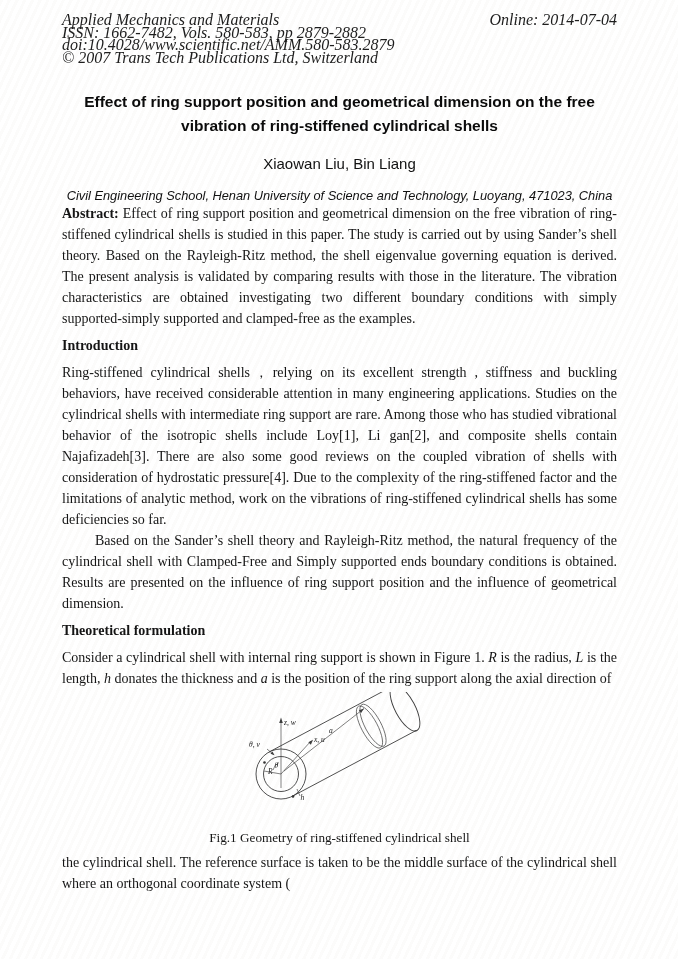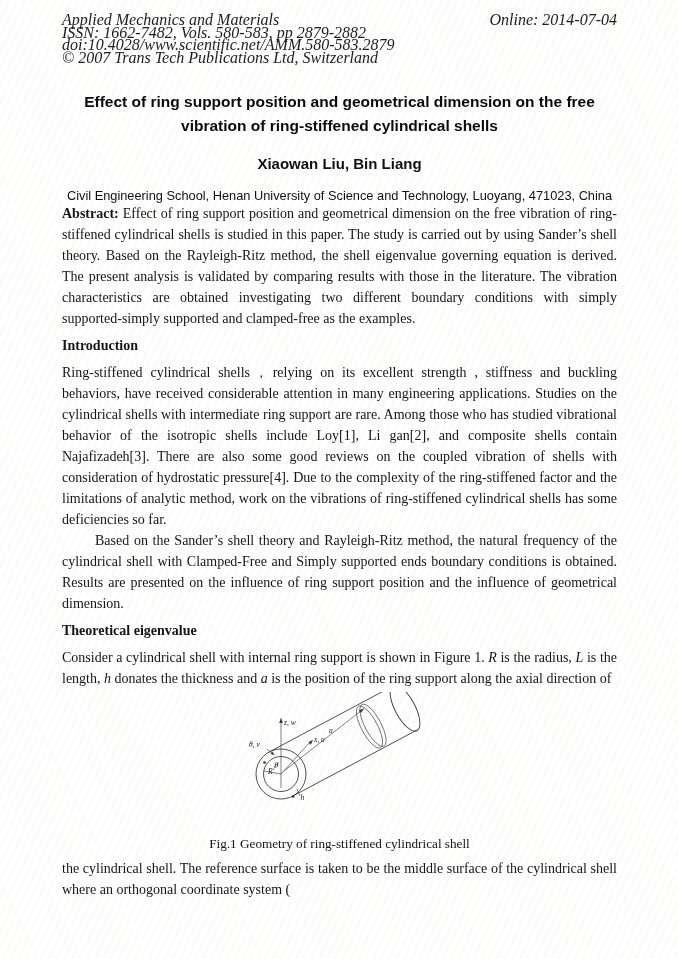"Xiaowan Liu, Bin Liang" .authors { font-weight: bold -> none }
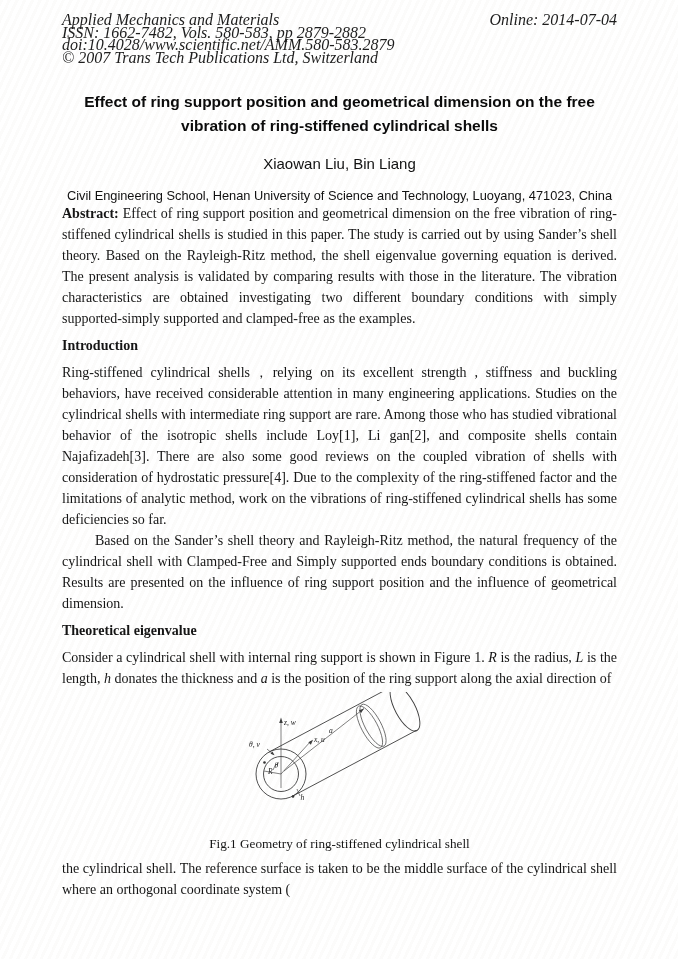"Civil Engineering School, Henan" .affil { font-style: none -> italic }
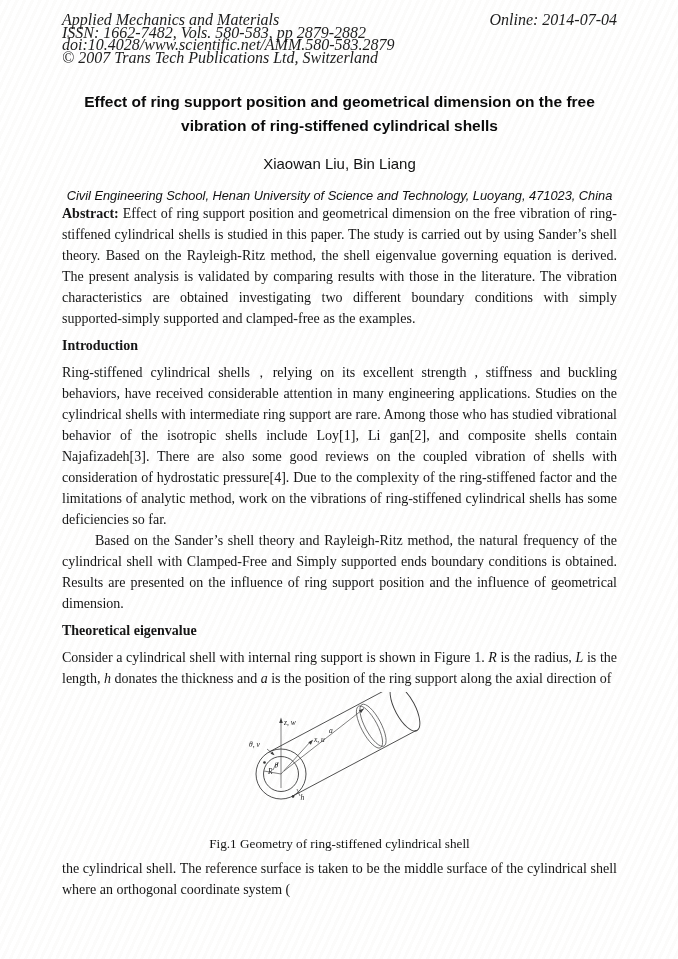"Theoretical eigenvalue" div.sec-head { text: eigenvalue -> formulation }
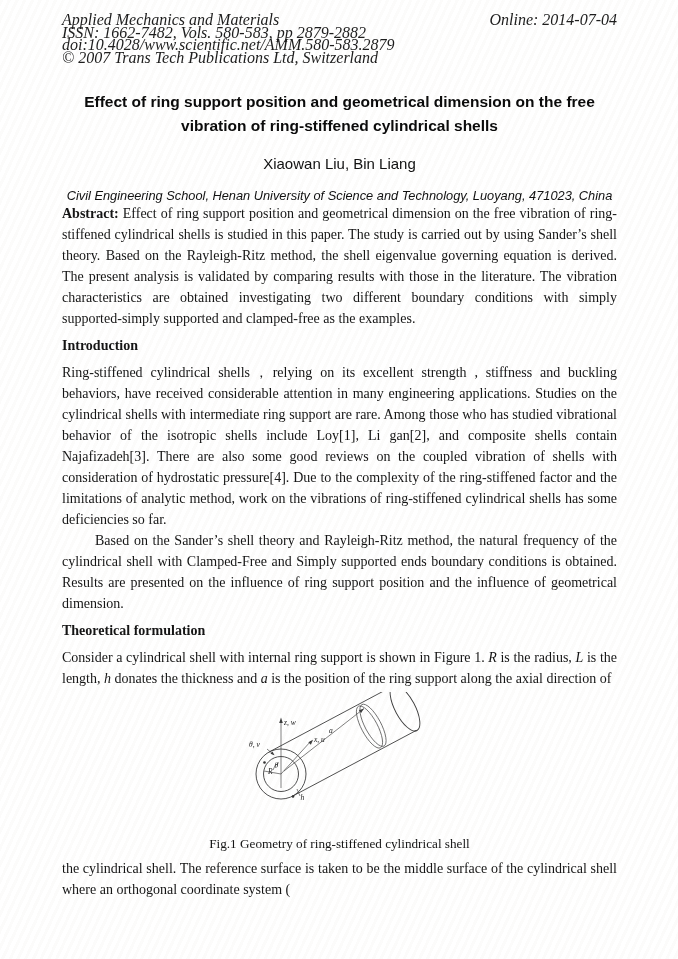"Fig.1 Geometry of ring-stiffened" .fig-cap { margin-top: 7px -> 1px }
